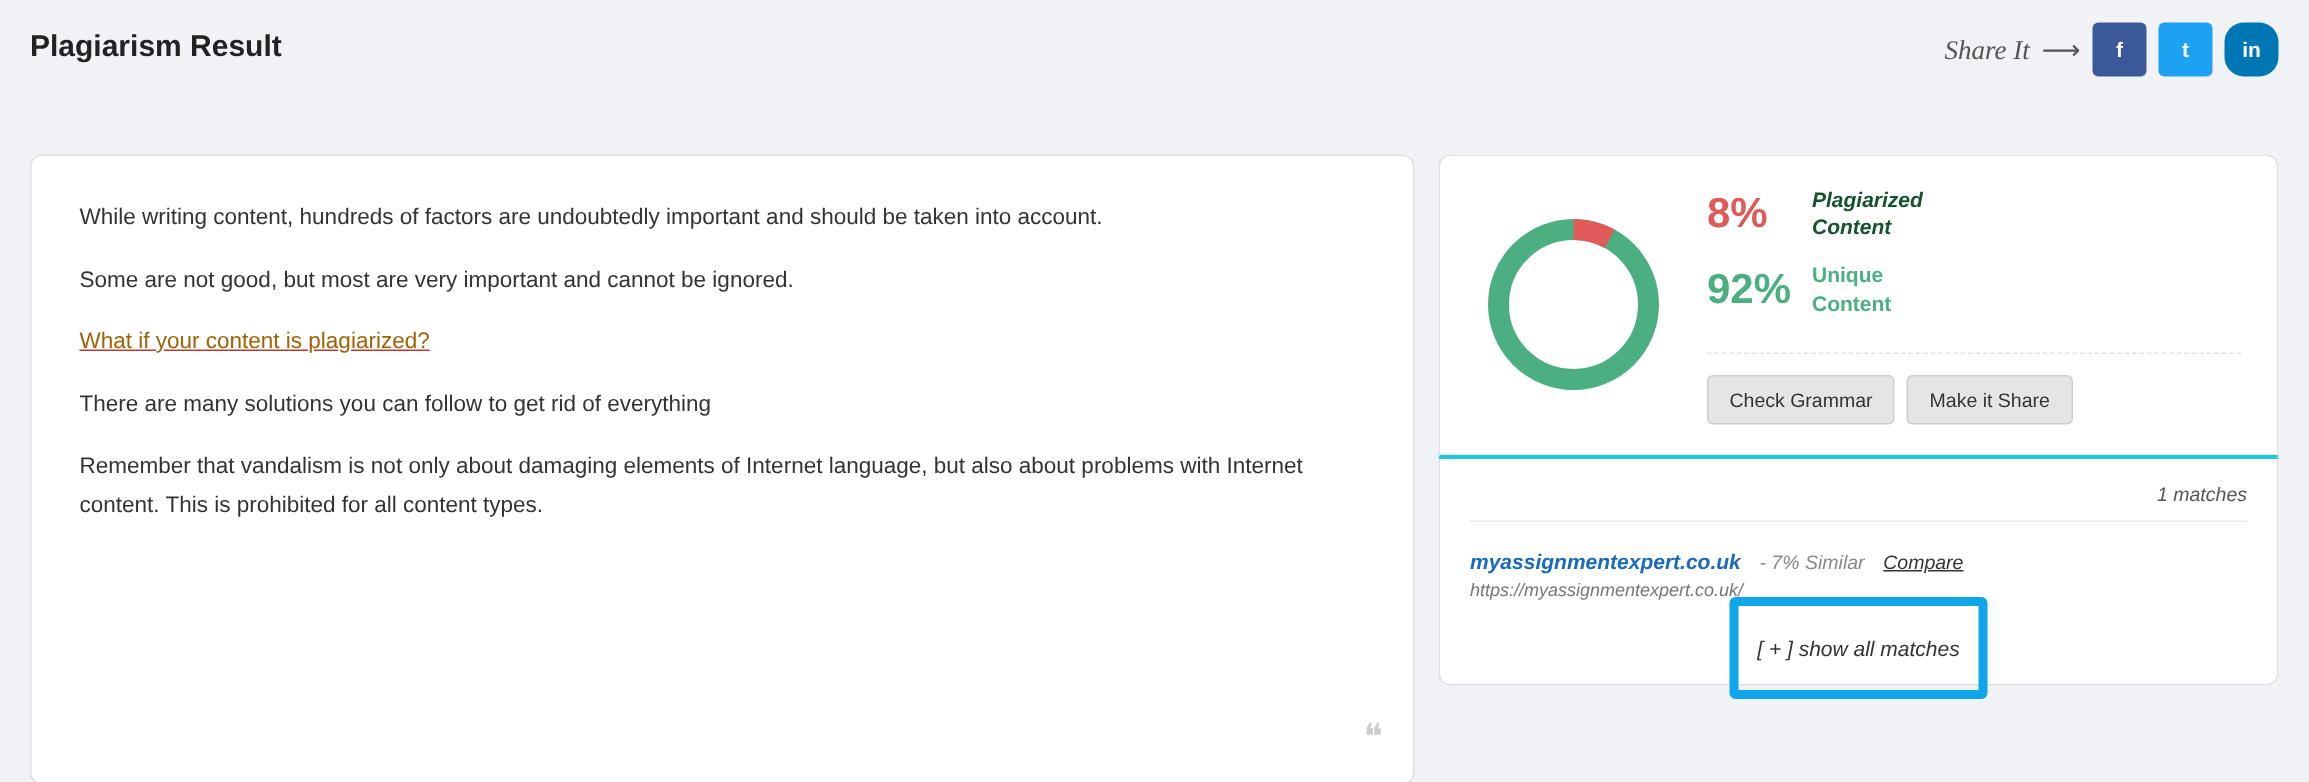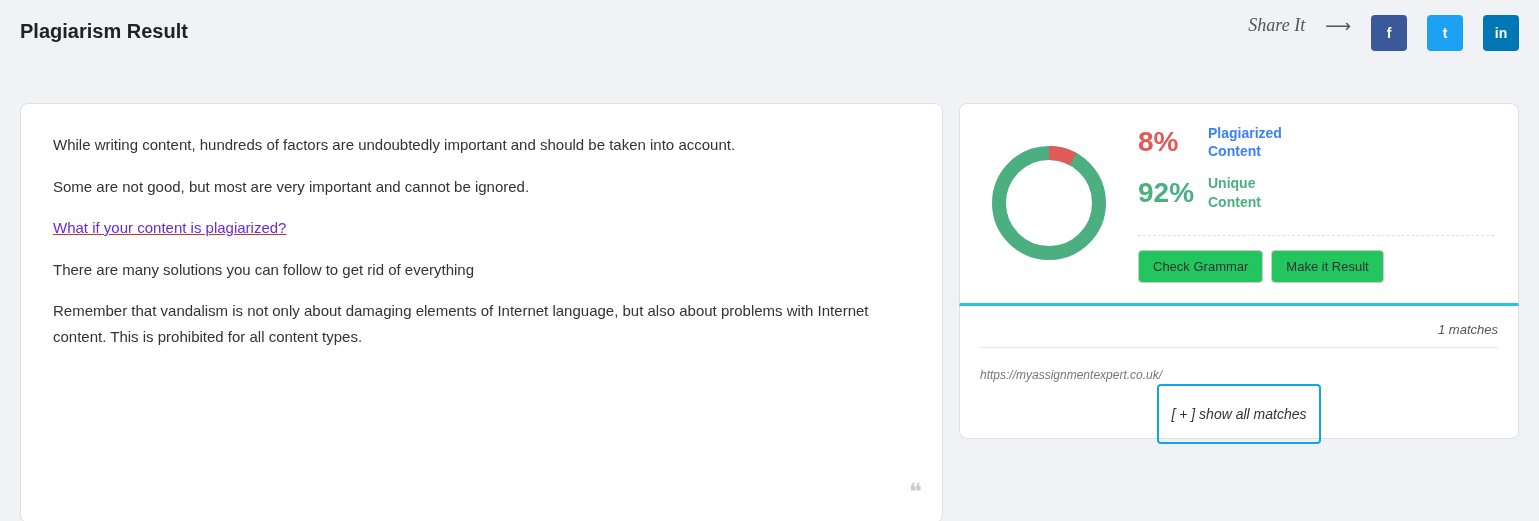"Share It" .share-bar { align-items: flex-start -> center; gap: 20px -> 8px }
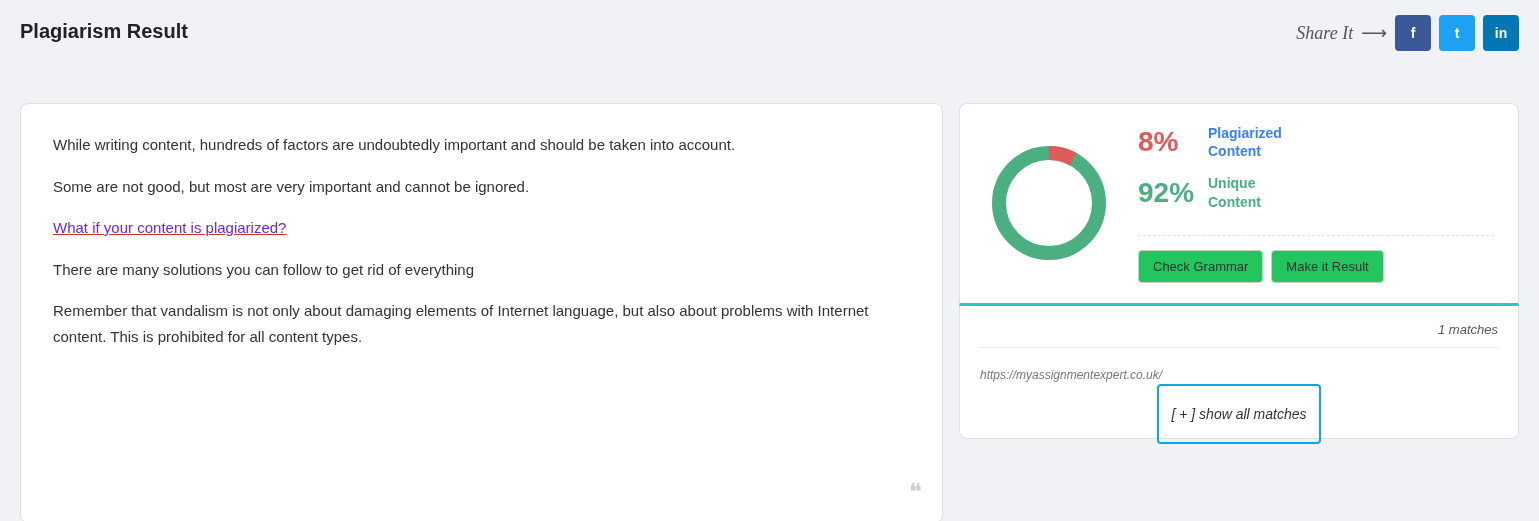"in" .share-btn.li { border-radius: none -> 13px }
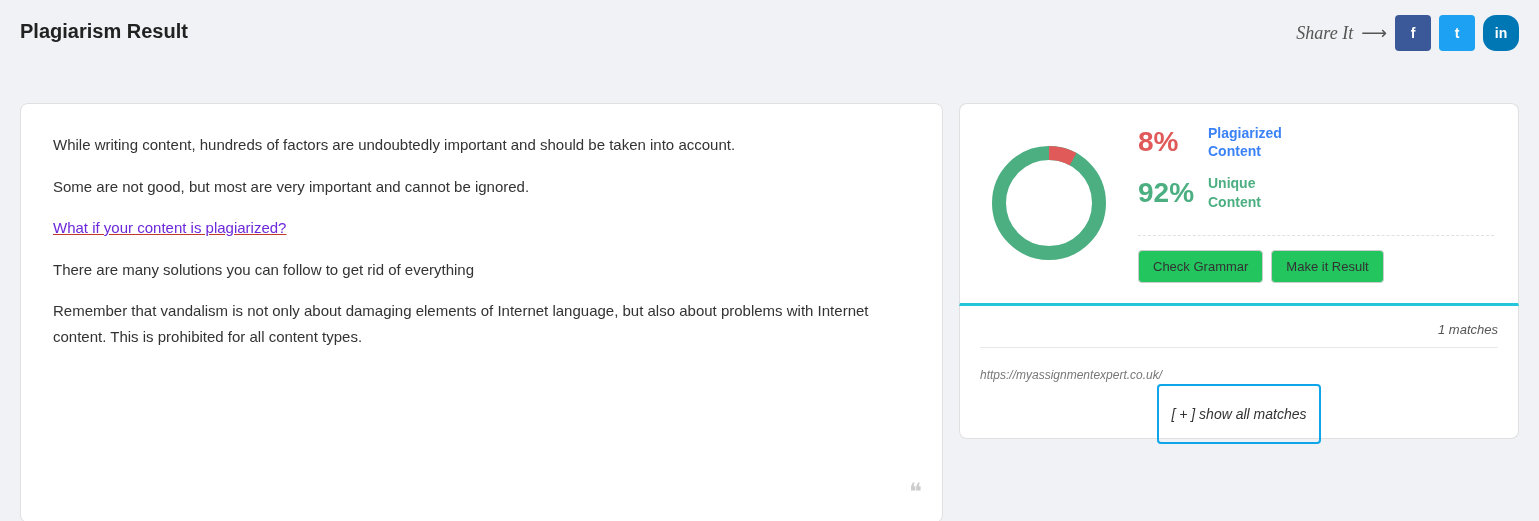"Plagiarized" .stat-label.plagiarized { color: #3b82f6 -> #14532d; font-style: none -> italic }
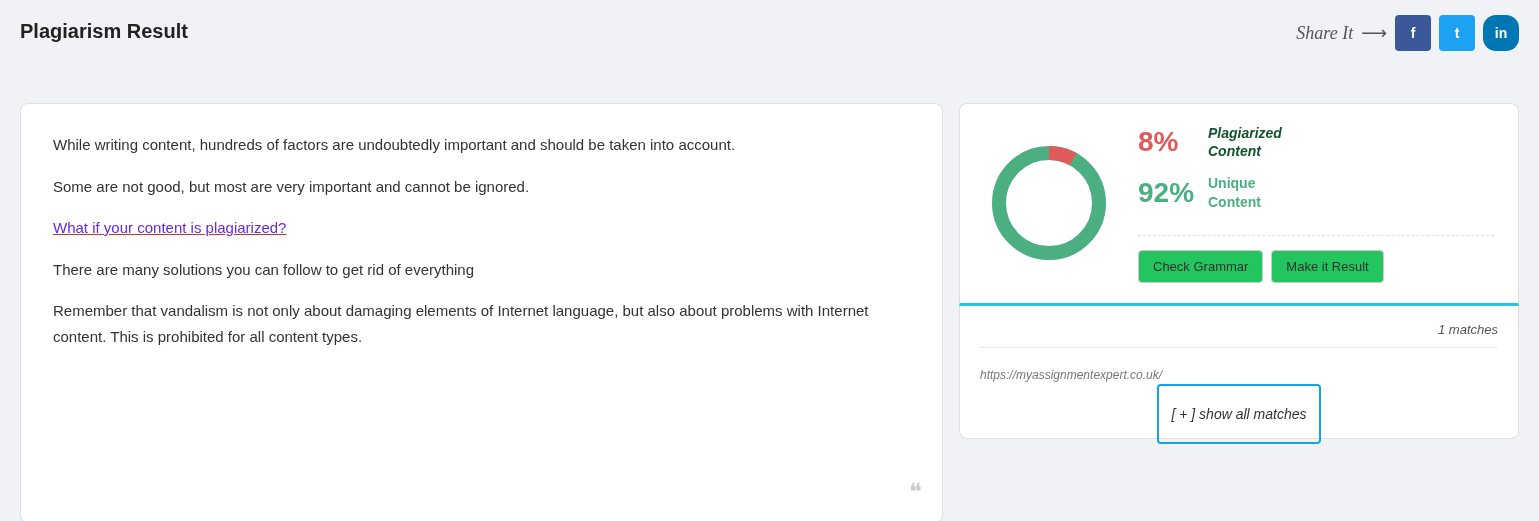"What if your content is" .text-panel .plagiarized-link { color: #6d28d9 -> #a16207 }
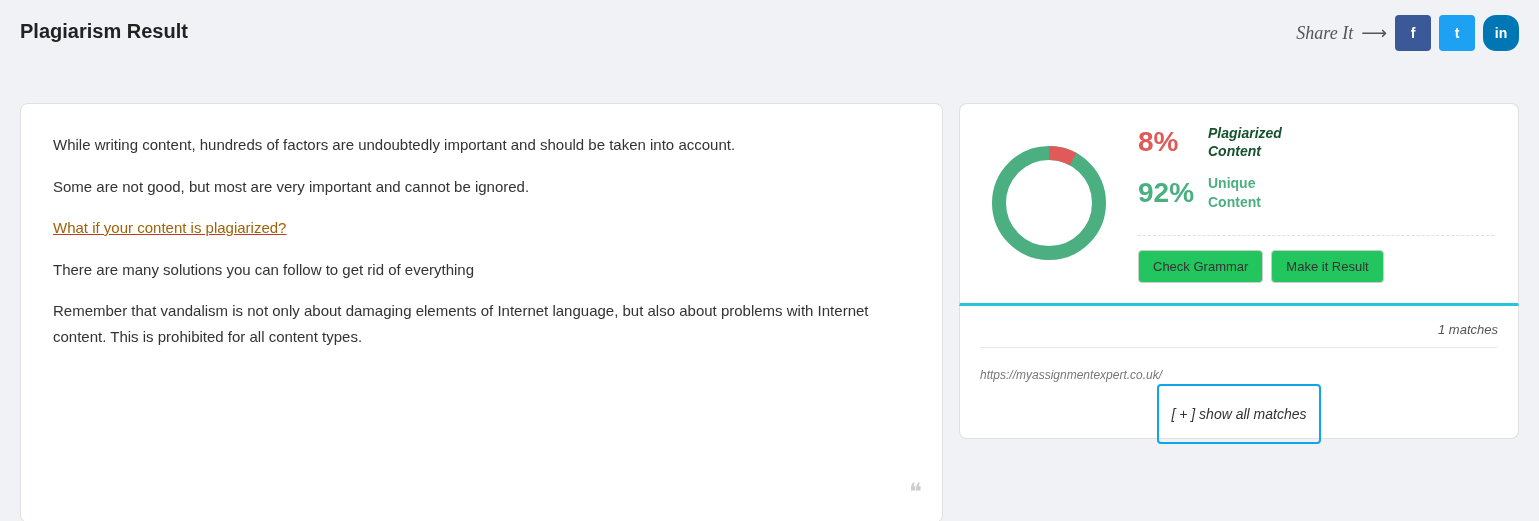"Check Grammar" .action-btn { background: #22c55e -> #e5e5e5 }
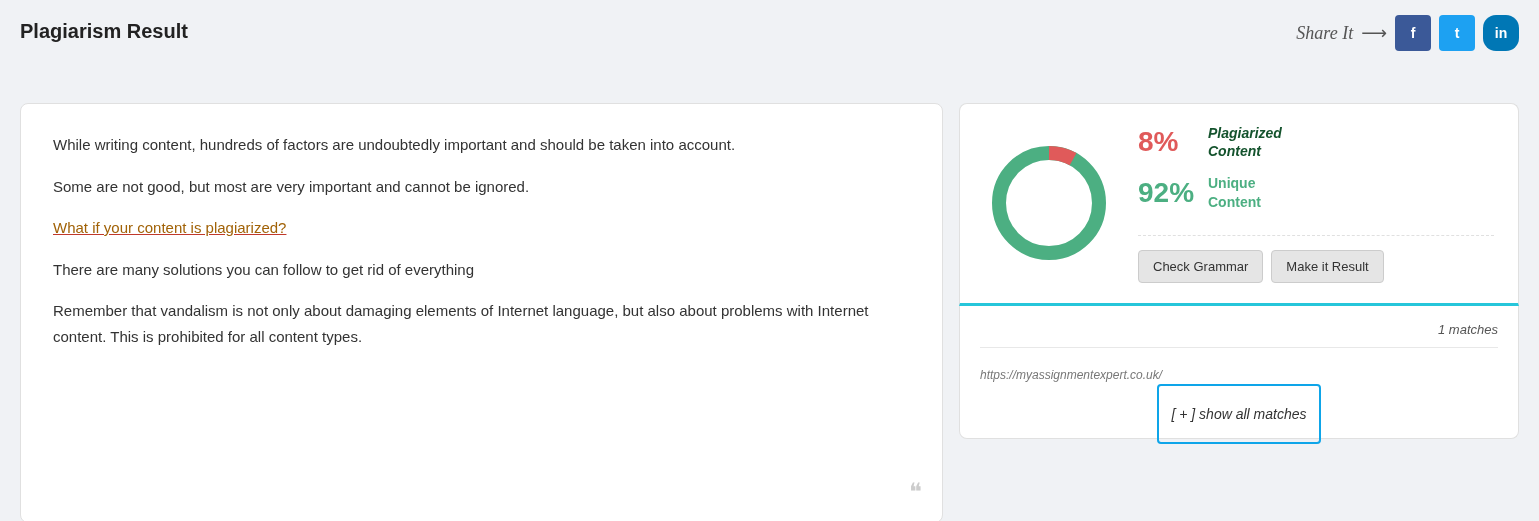"Make it Result" button.action-btn { text: Result -> Share }
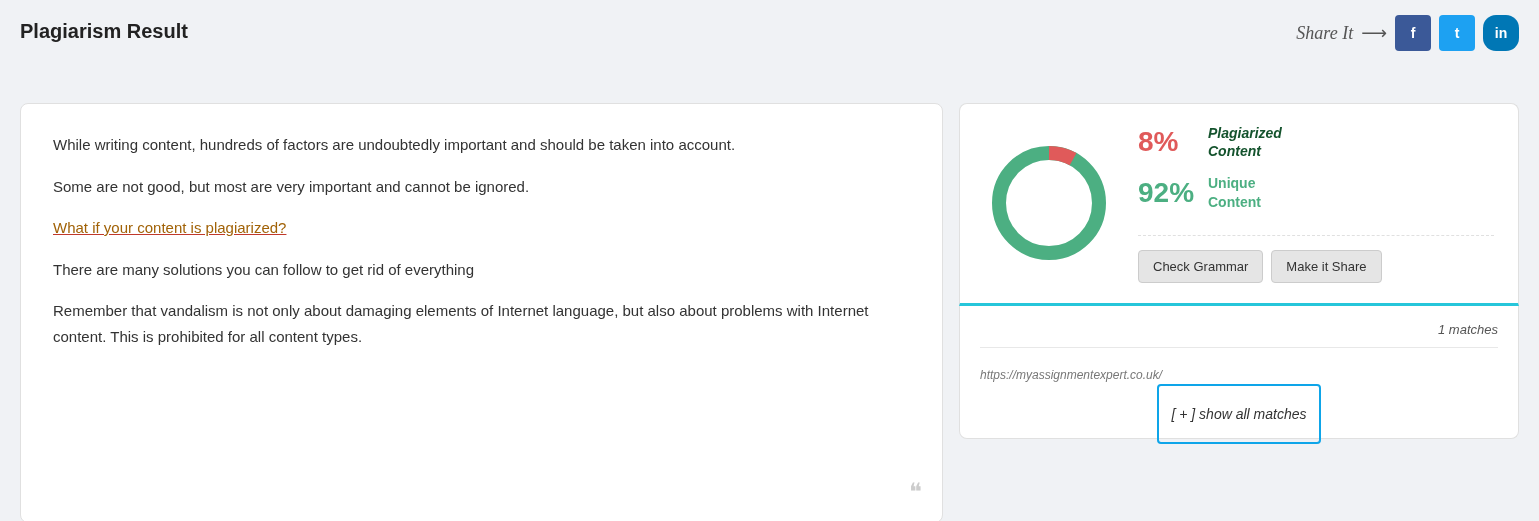"myassignmentexpert.co.uk - 7% Similar" span { html: none -> <span> <a>myassignmentexpert.co.uk</a> <span>- 7% Similar</span> <a>Compare</a> </span> }
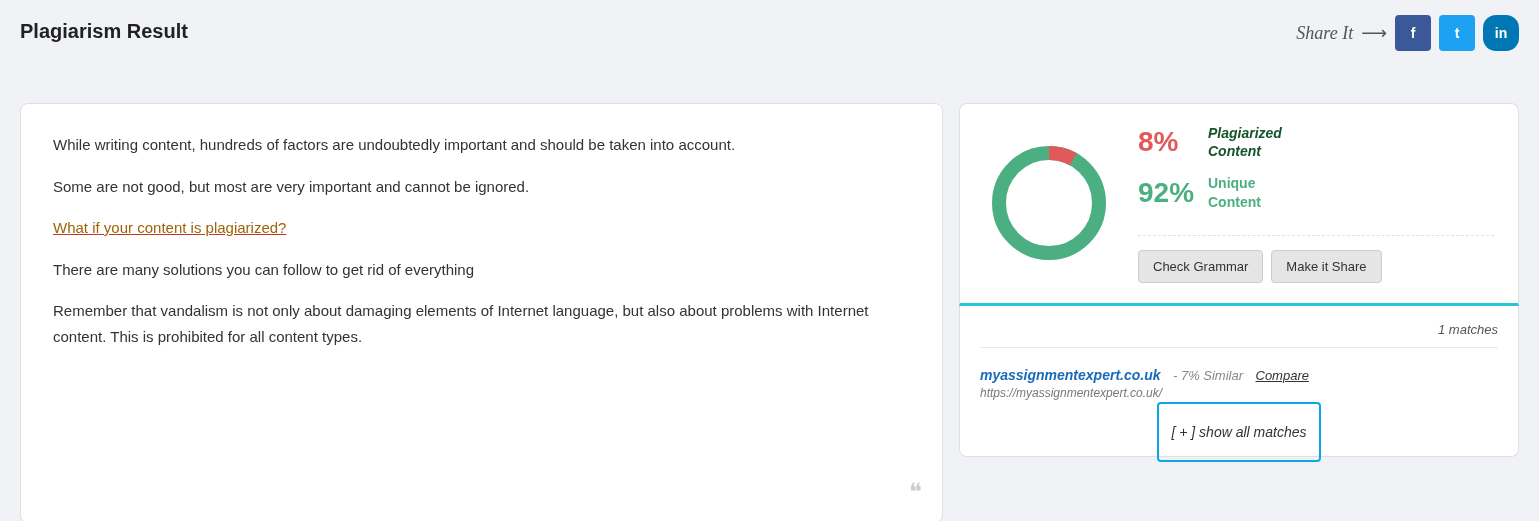"[ + ] show all" .show-all span { border: 2px solid #0ea5e9 -> 6px solid #0ea5e9 }
